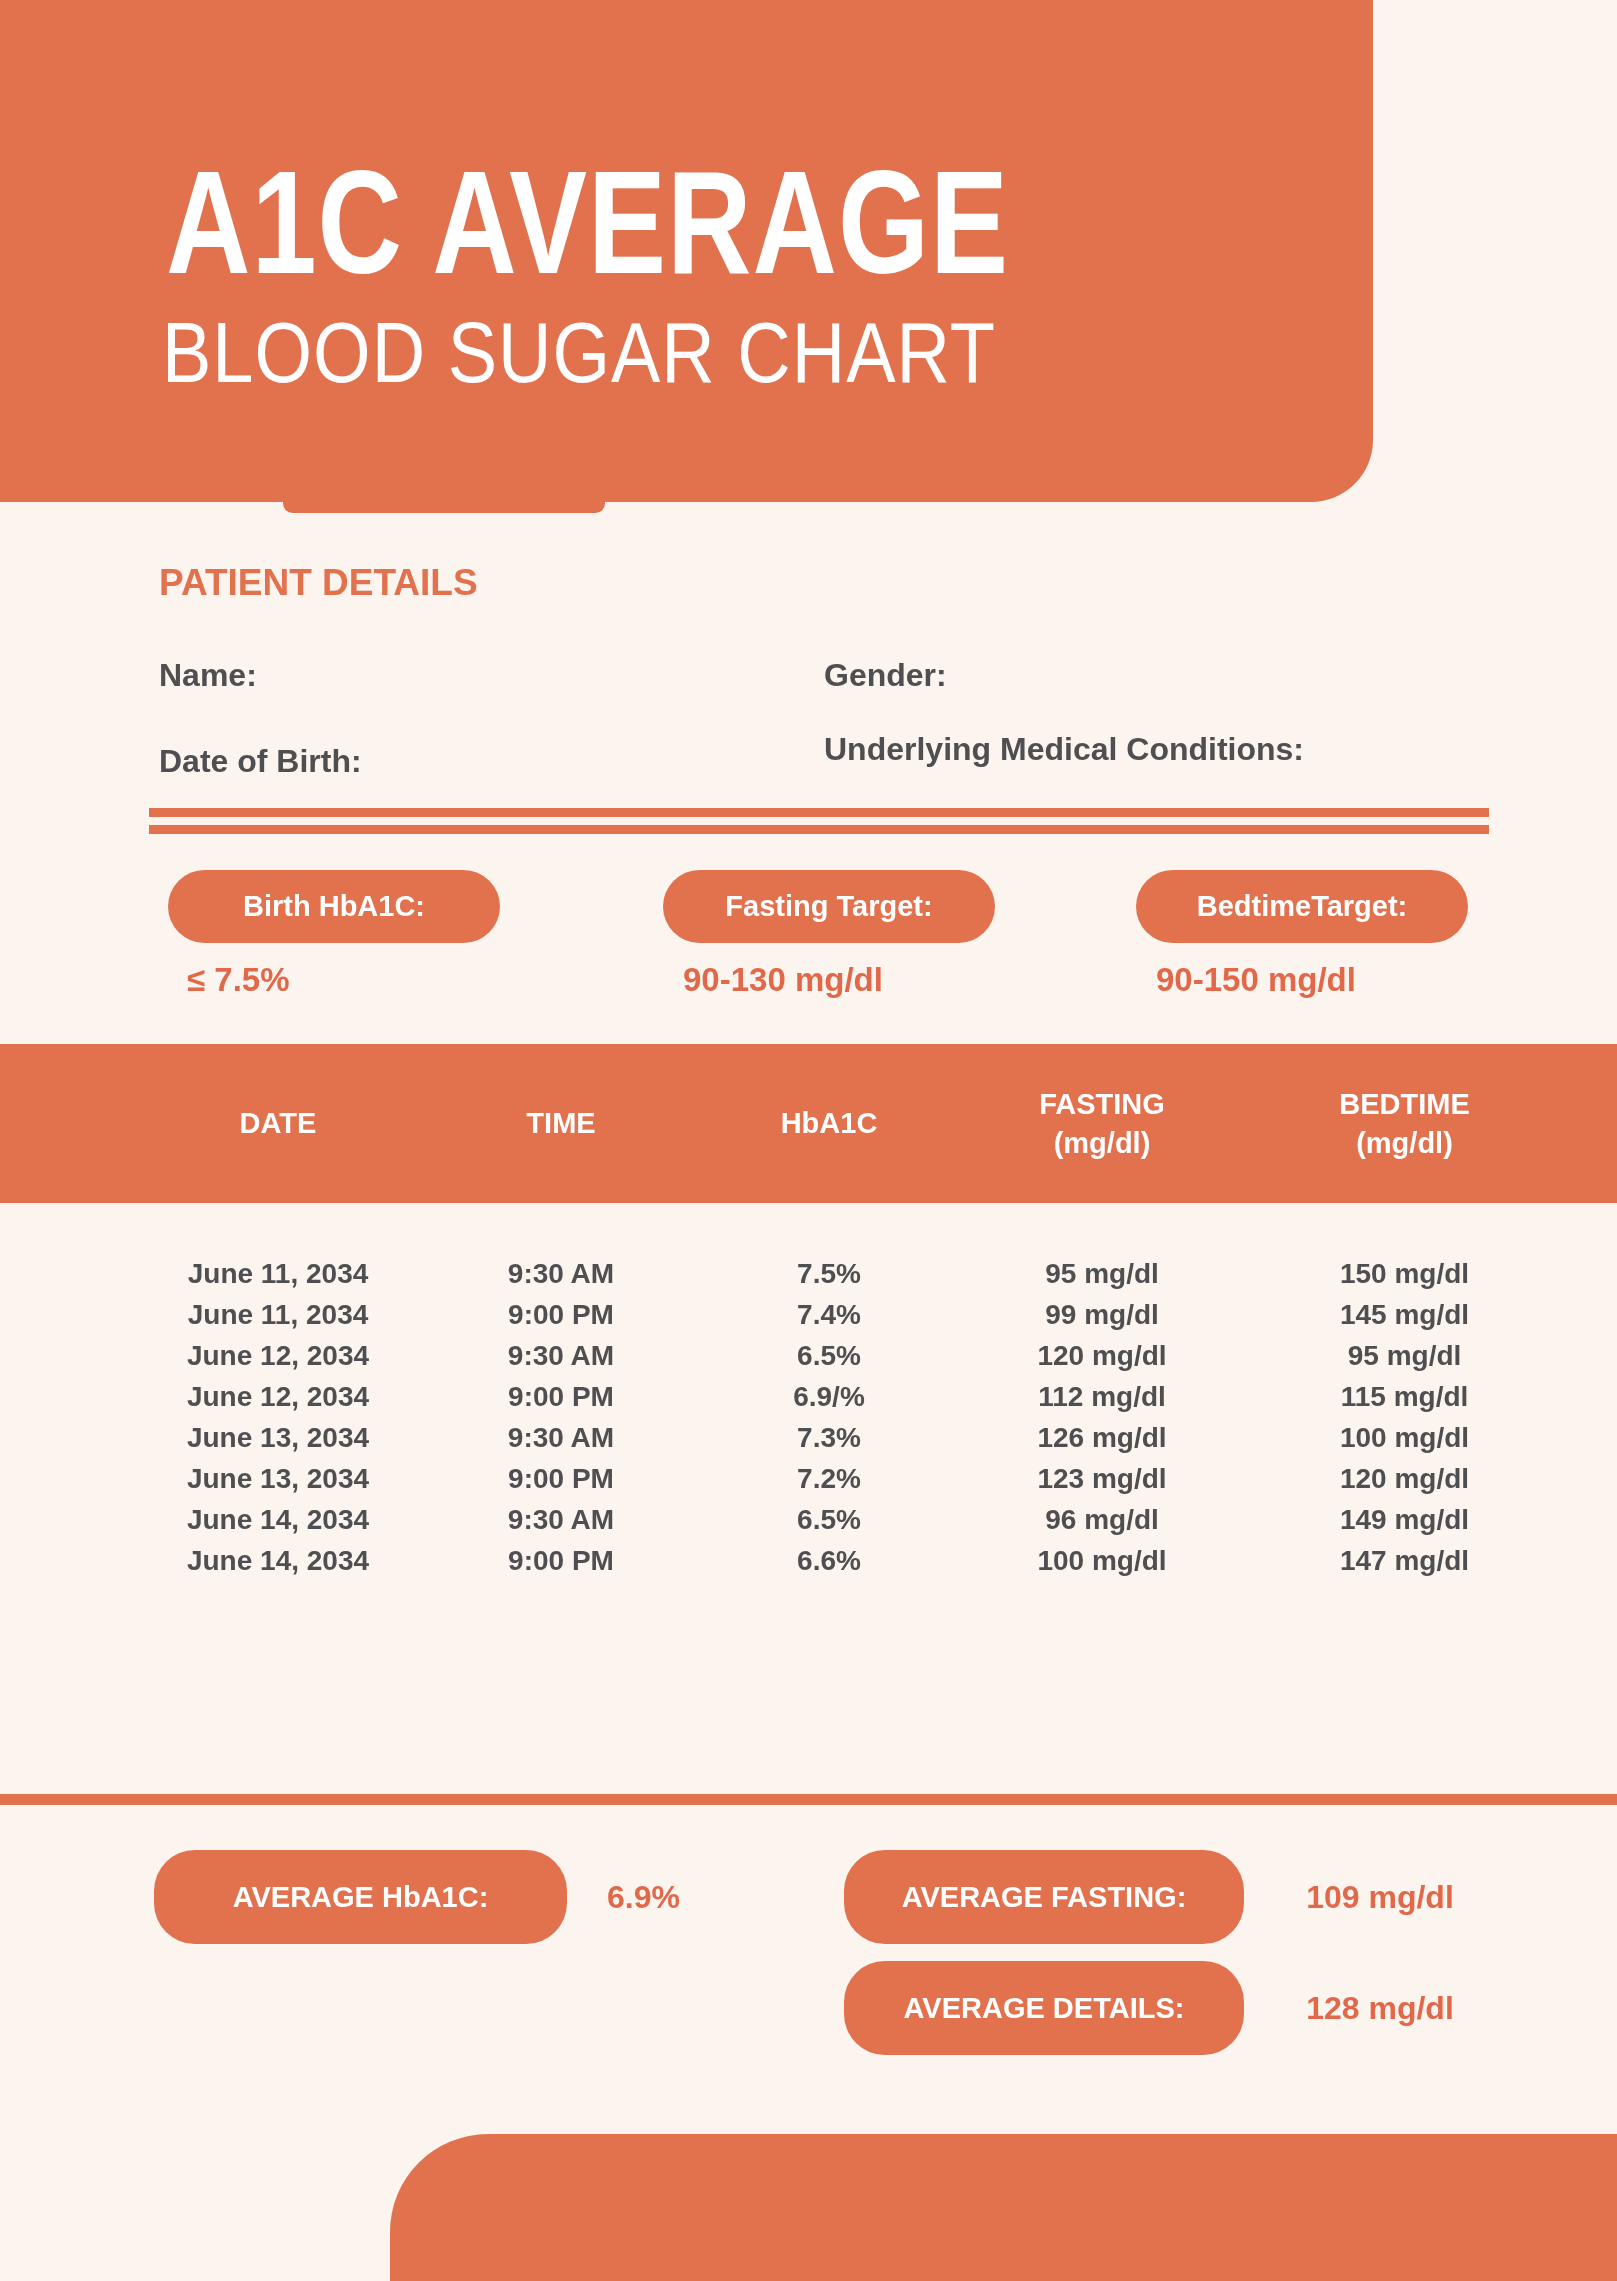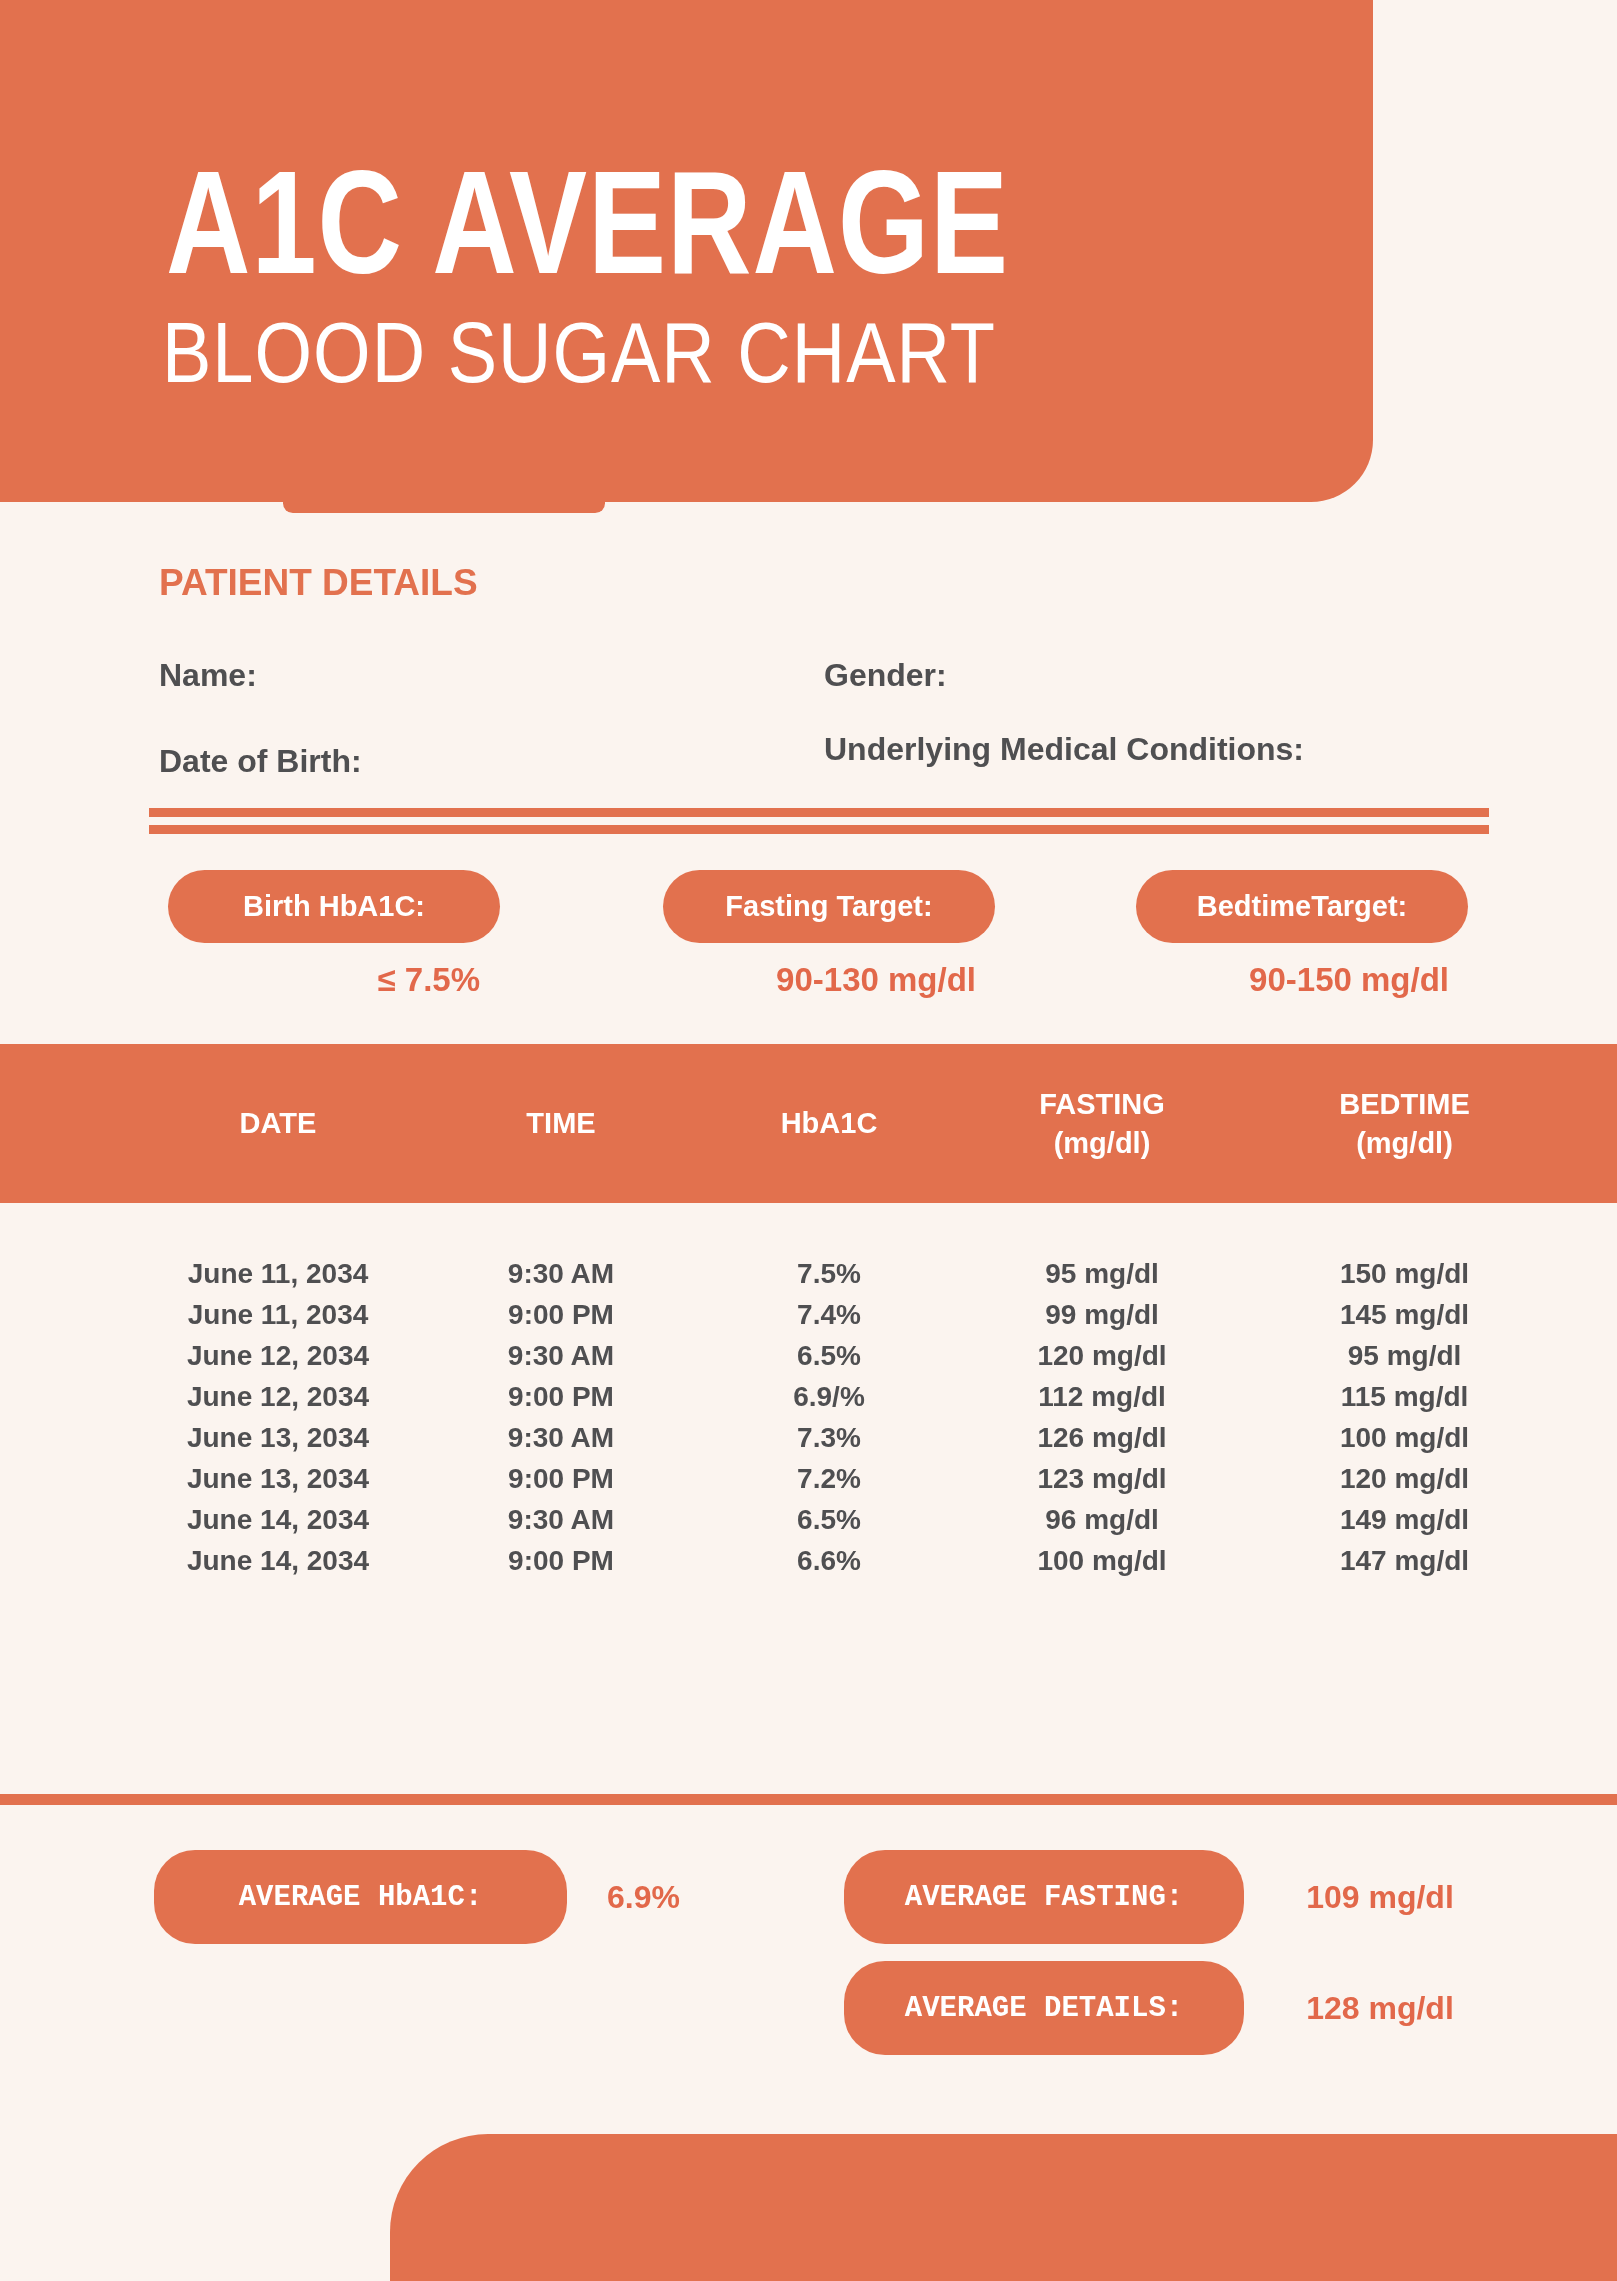"≤ 7.5%" .target-value { text-align: right -> left }
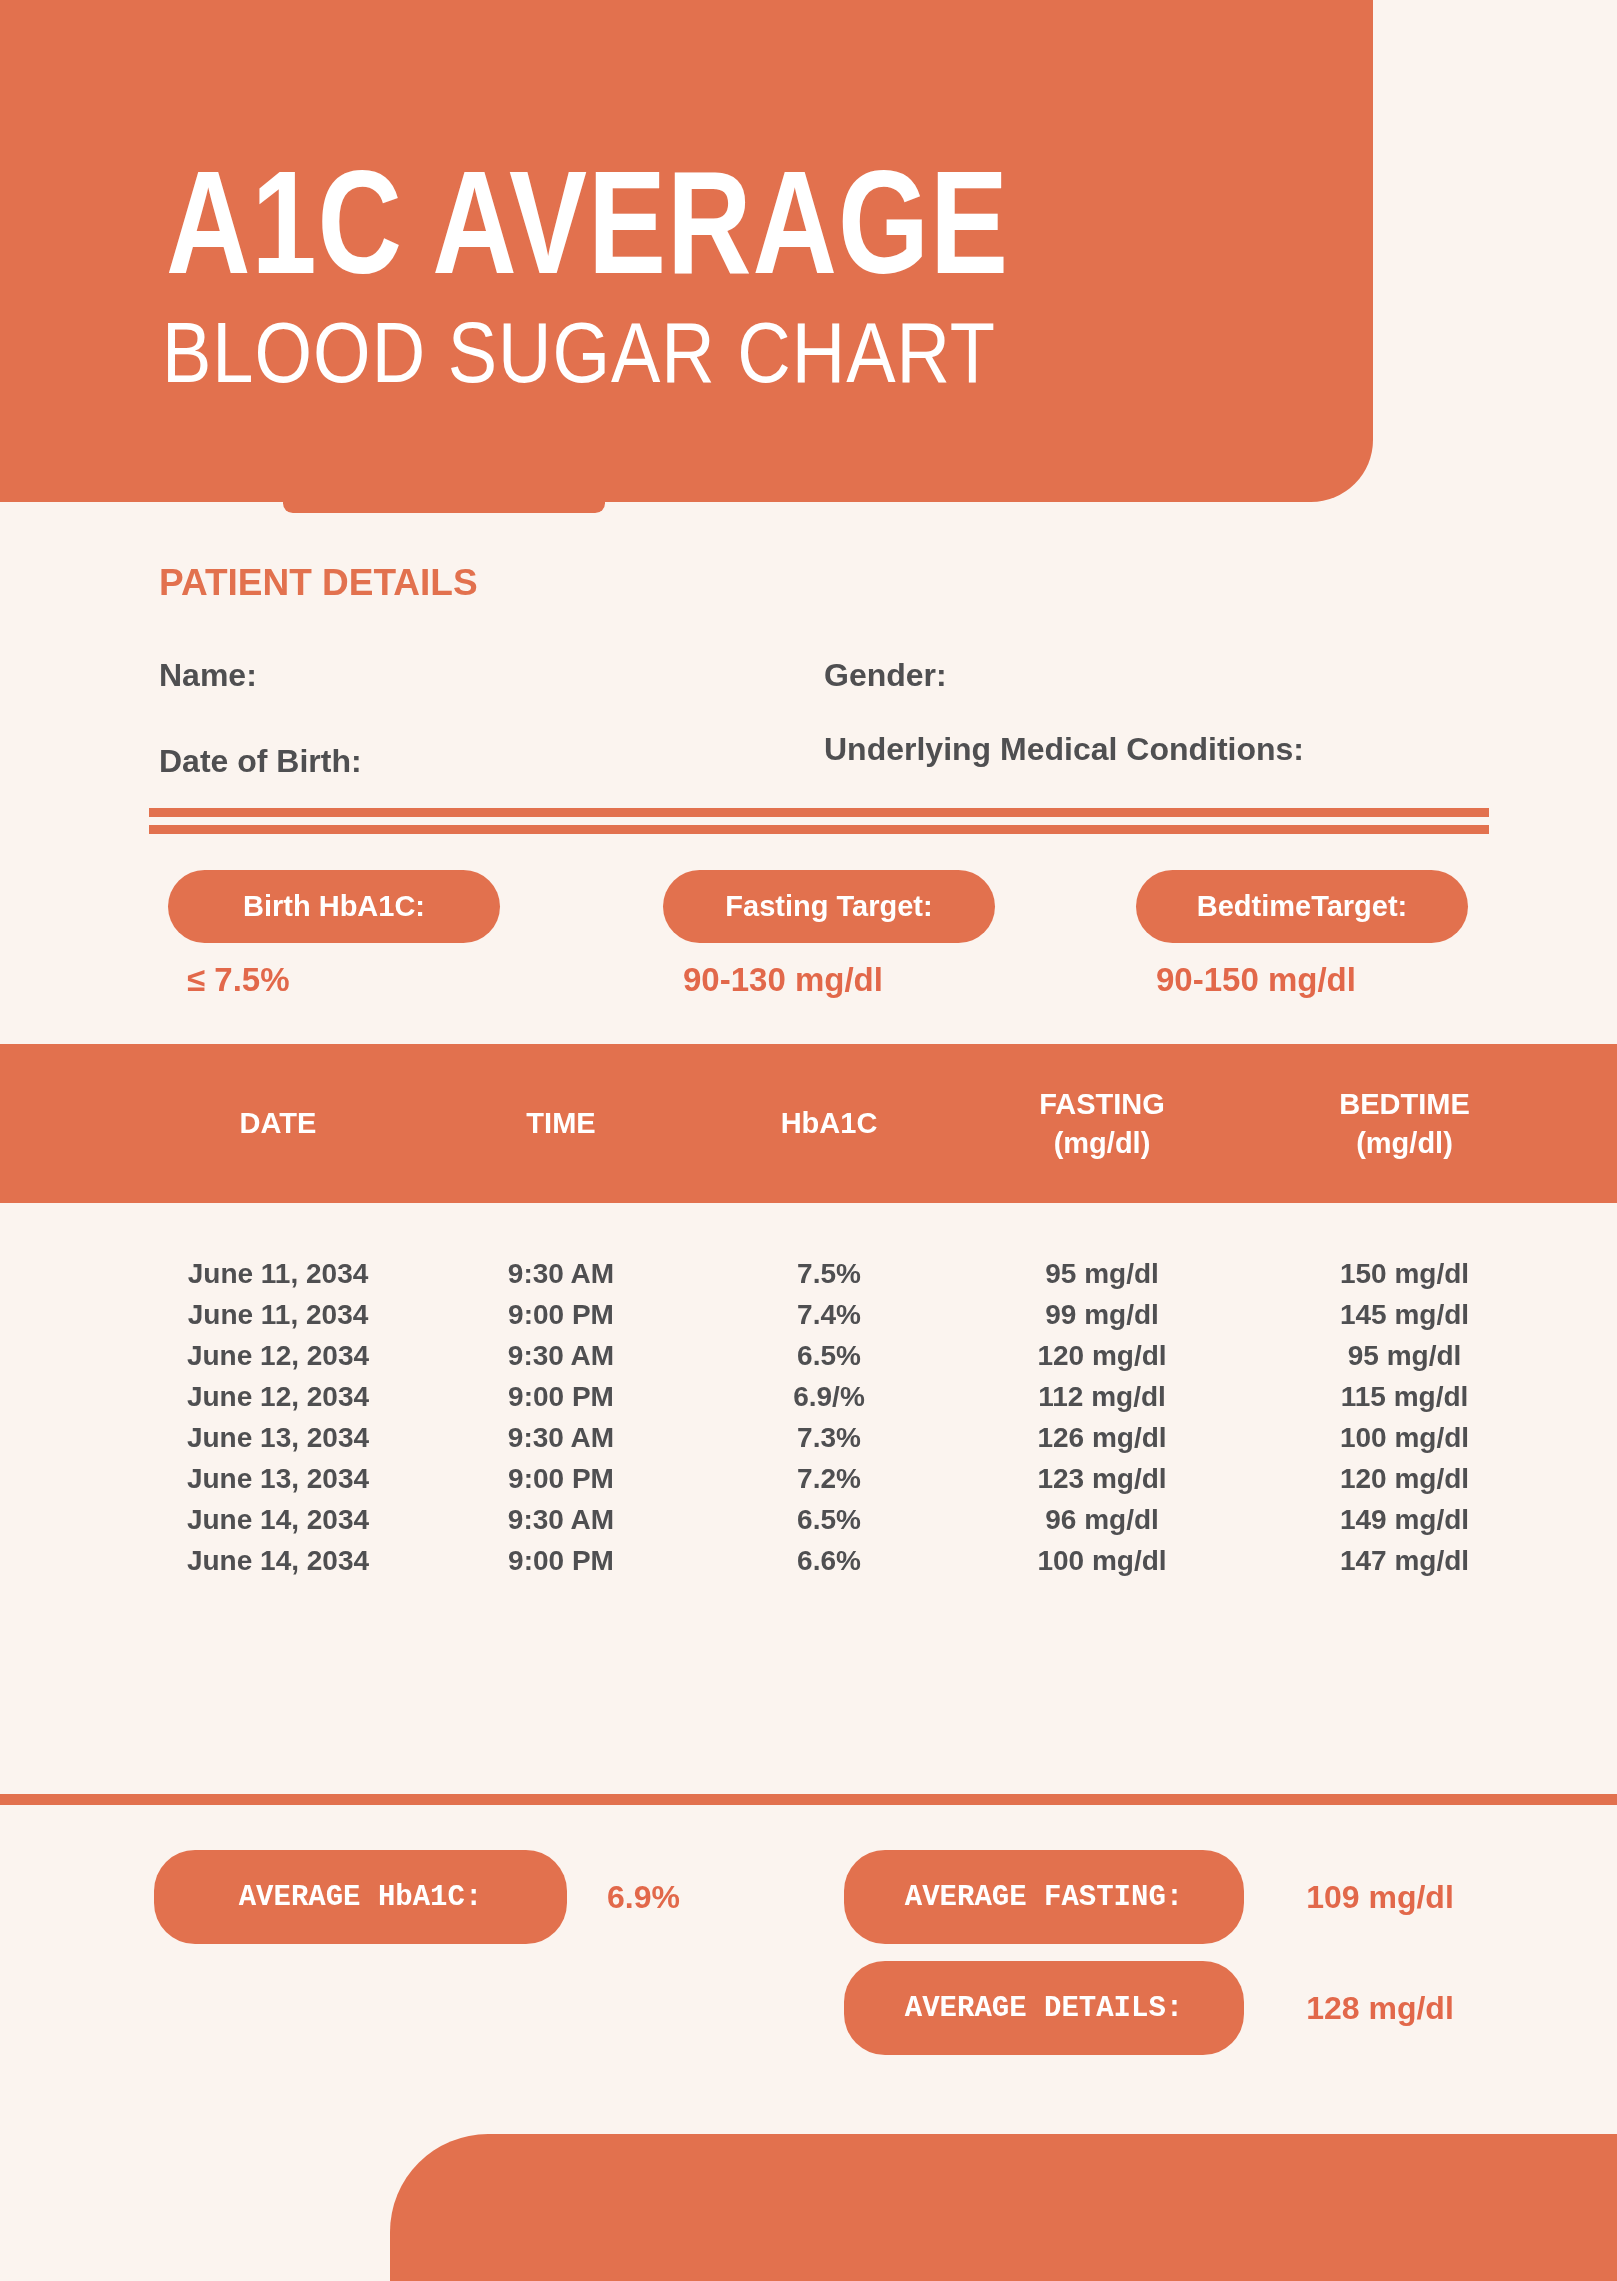"AVERAGE HbA1C:" .avg-pill { font-family: Liberation Mono, monospace -> none }
